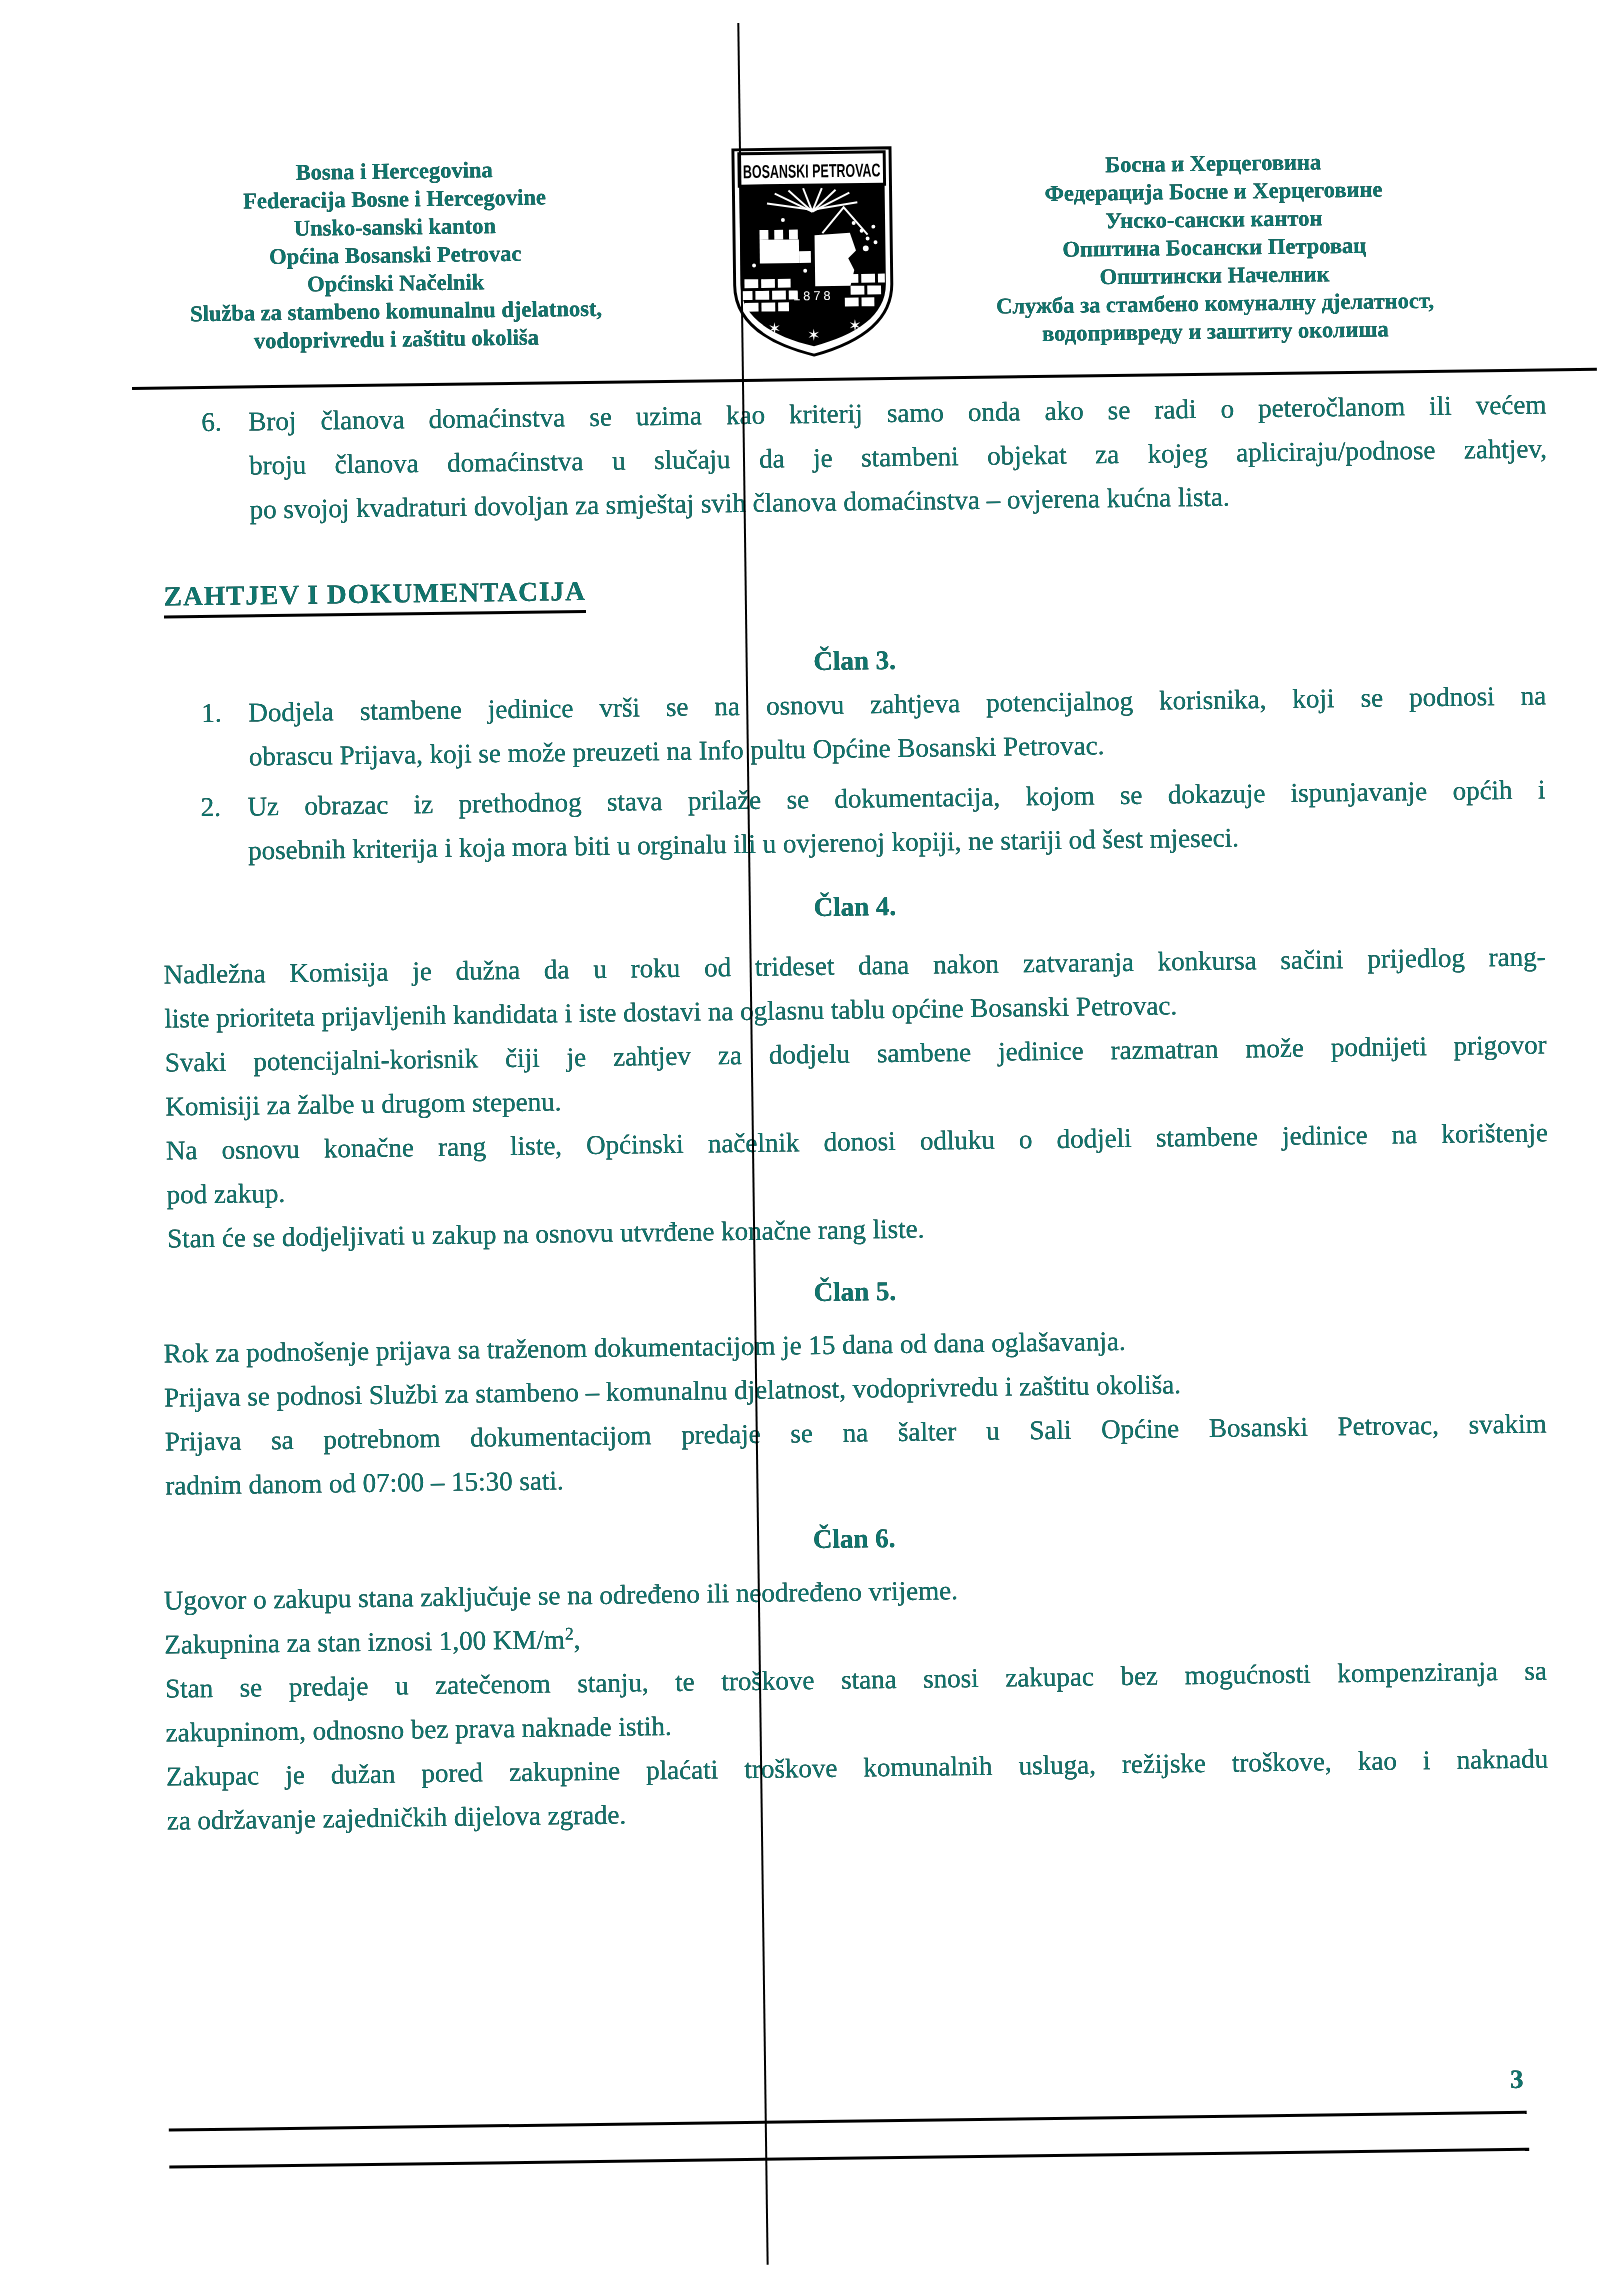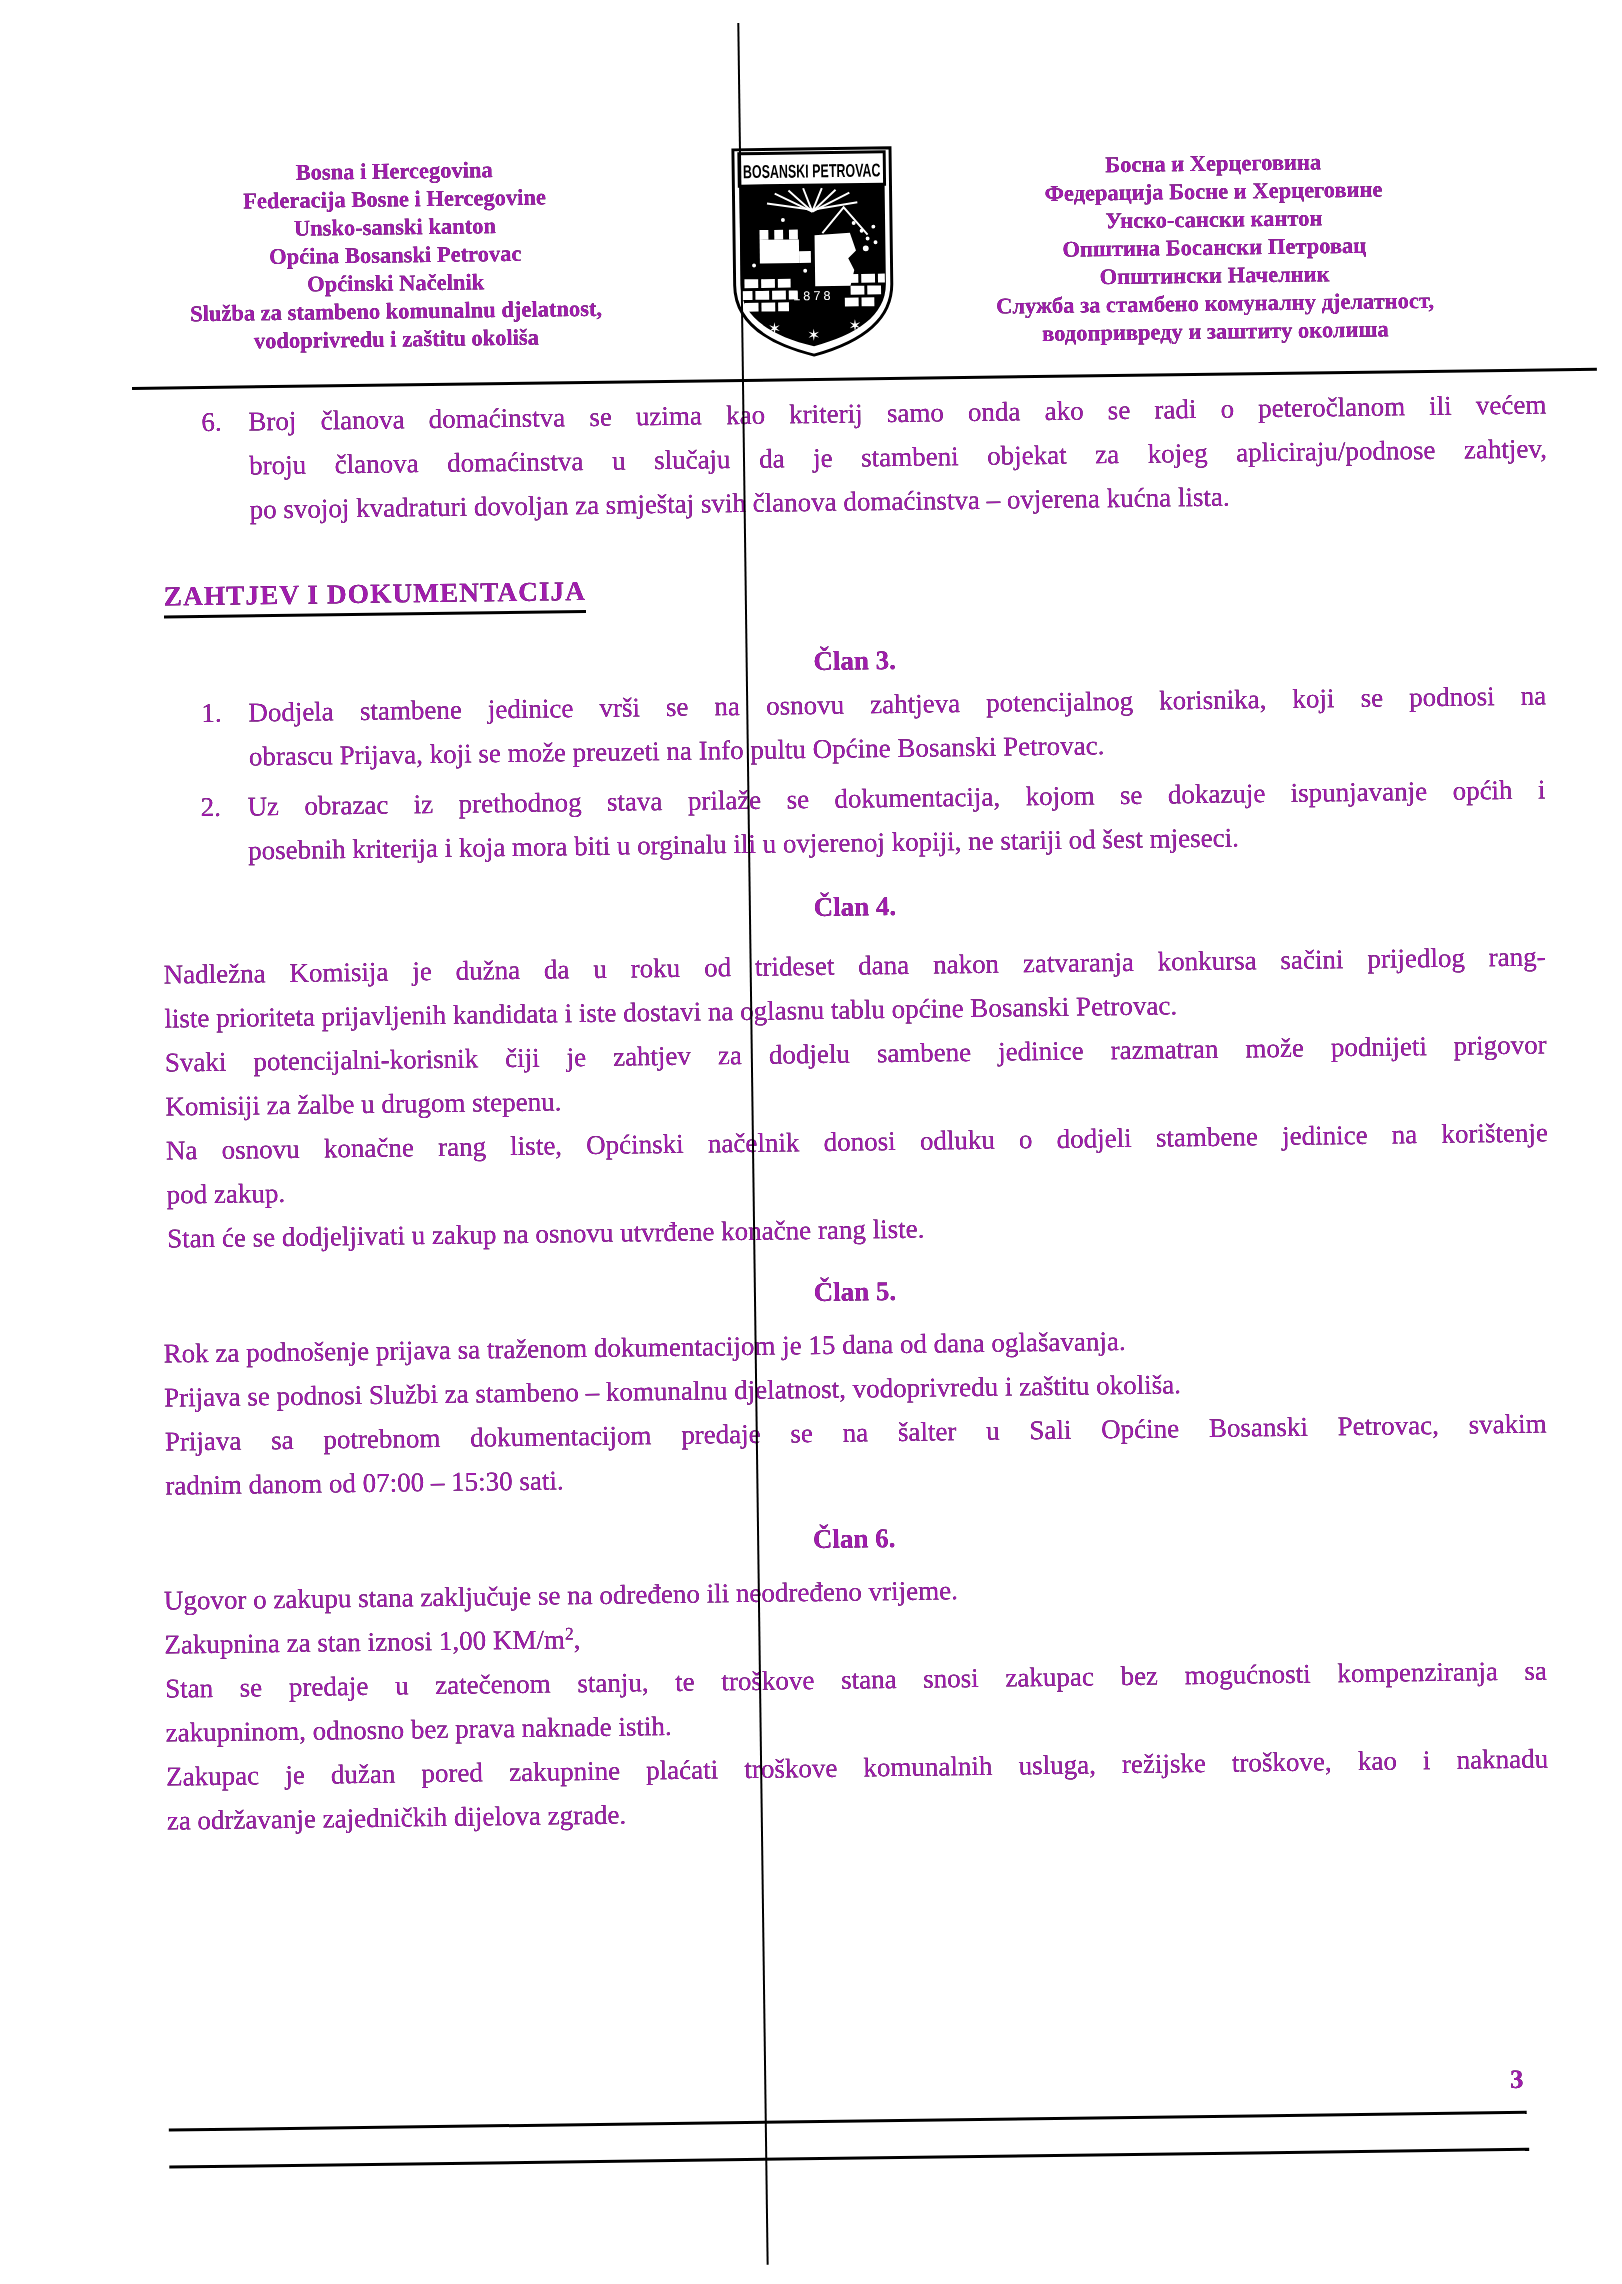"Bosna i Hercegovina" .sheet { color: #a21caf -> #0f766e }
